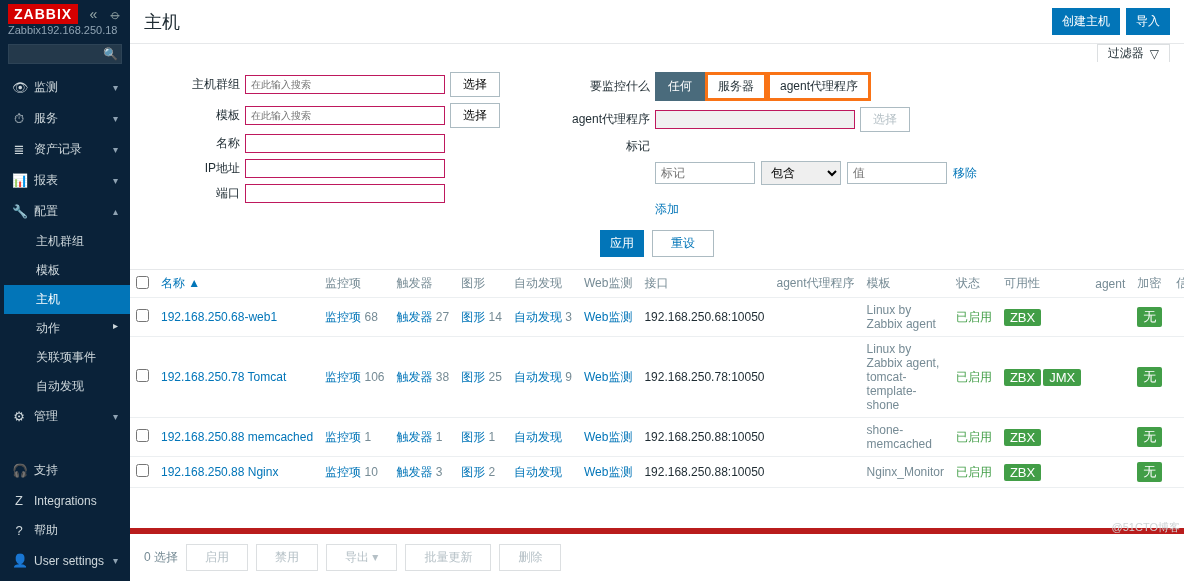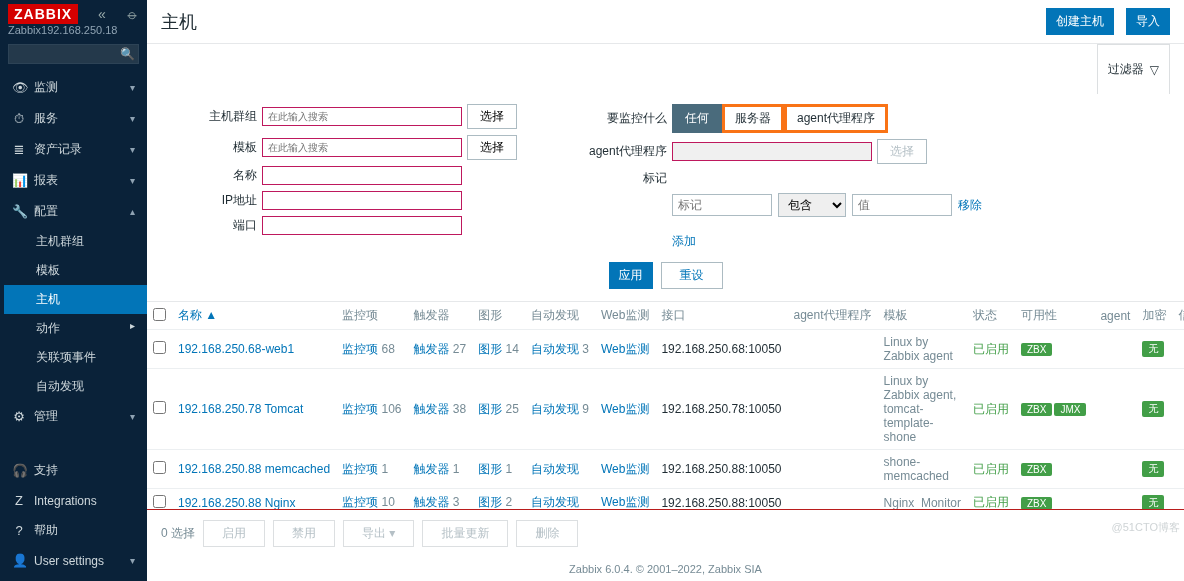"ZABBIX" .sidebar { width: 147px -> 130px }
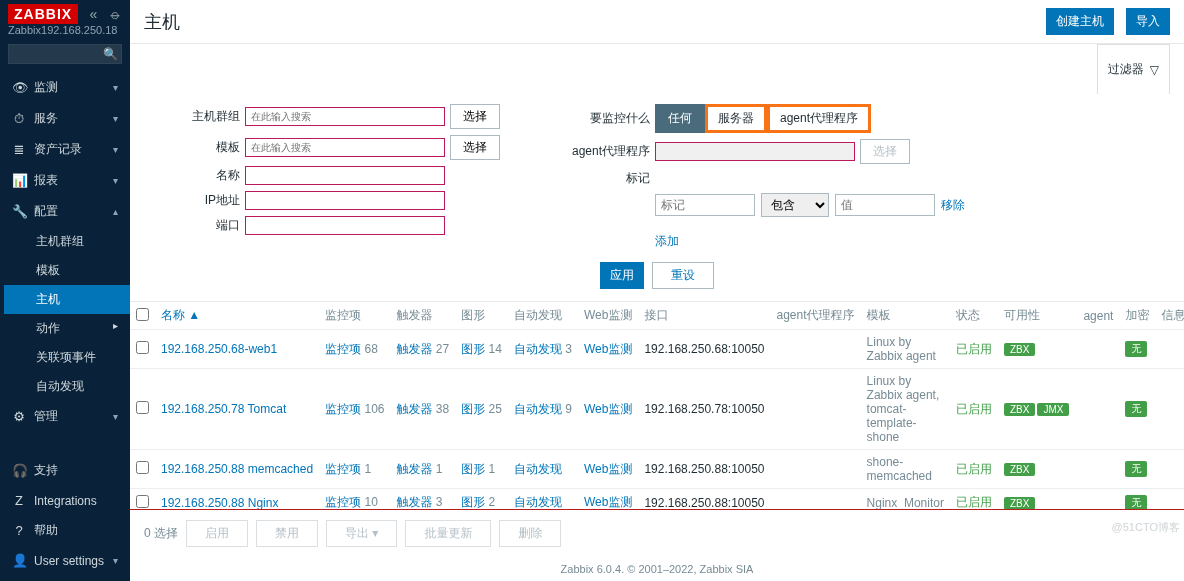"创建主机" .title-btns { gap: 12px -> 6px }
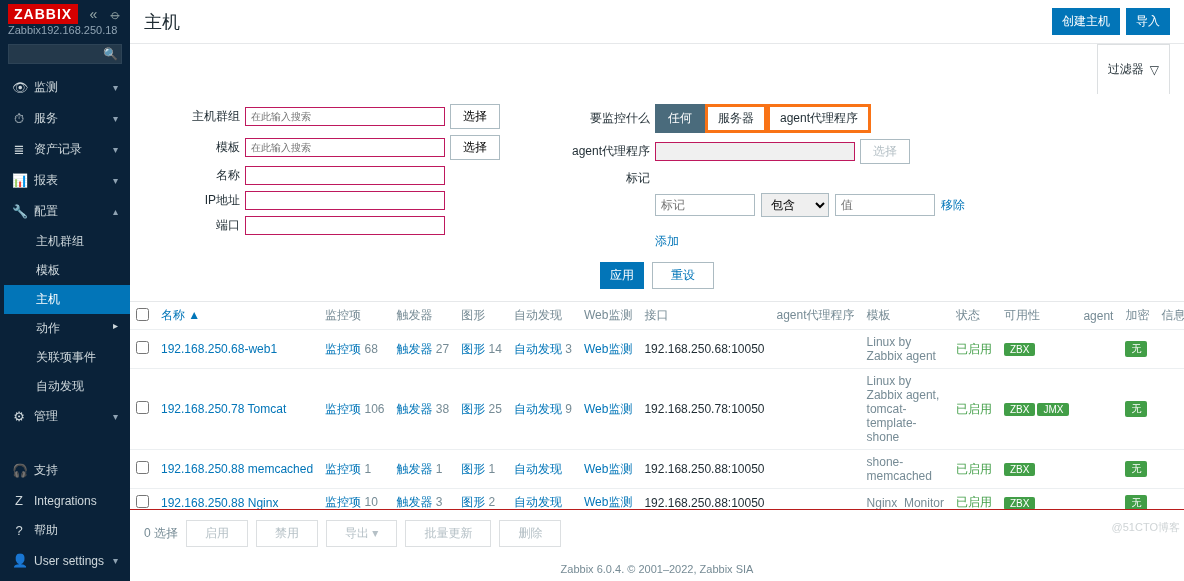"过滤器" .filter-tab .tab { padding: 16px 10px -> 0 10px }
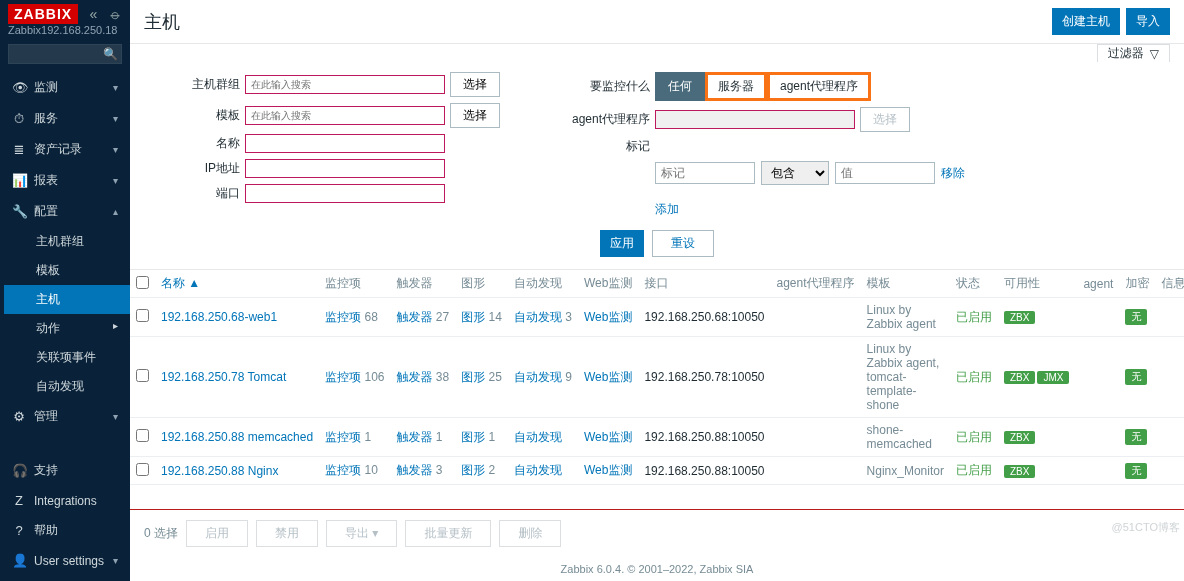"包含" select { width: 68px -> 80px }
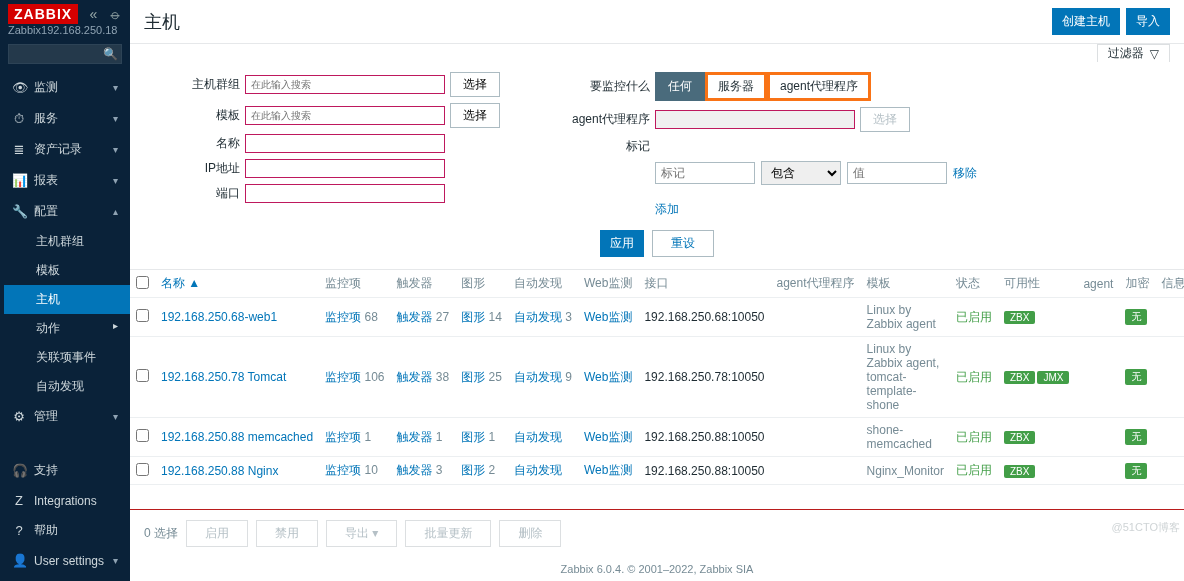"ZBX" .badge { font-size: 10px -> 13px }
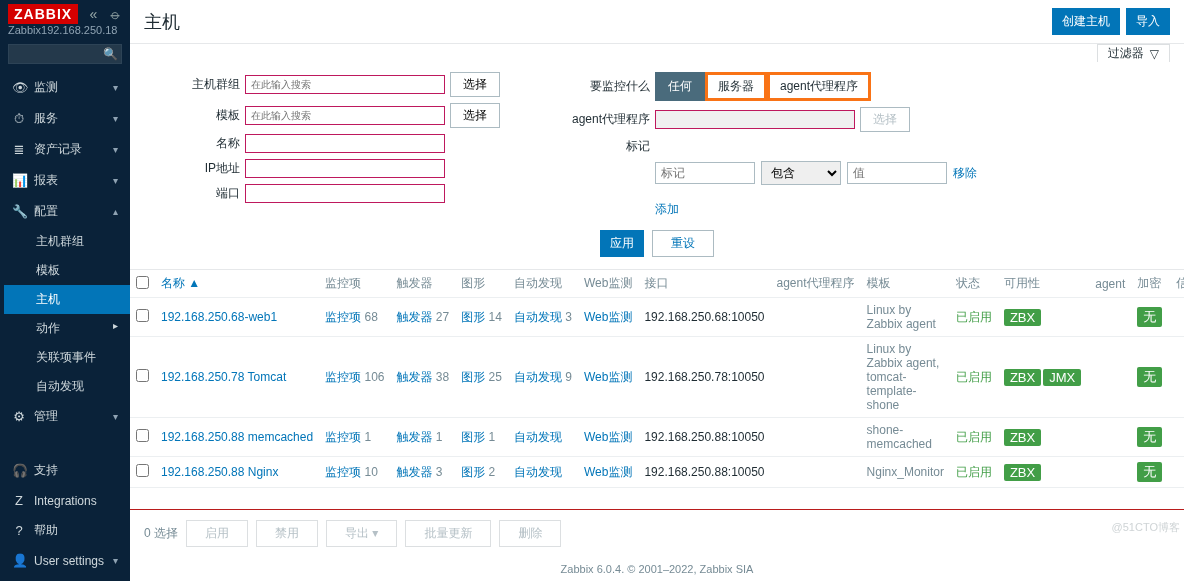"0 选择" .bulkbar { border-top: 1px solid #b91c1c -> 6px solid #b91c1c }
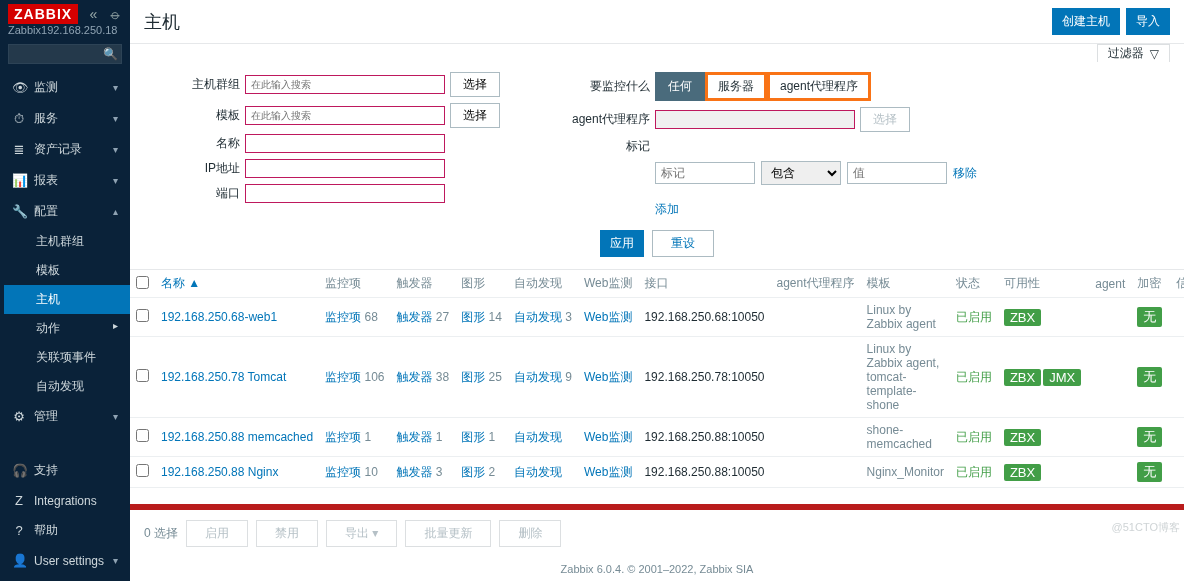"Zabbix 6.0.4. © 2001–2022, Zabbix" div.page-footer { html: <div>Zabbix 6.0.4. © 2001–2022, Zabbix SIA</div> -> none }
